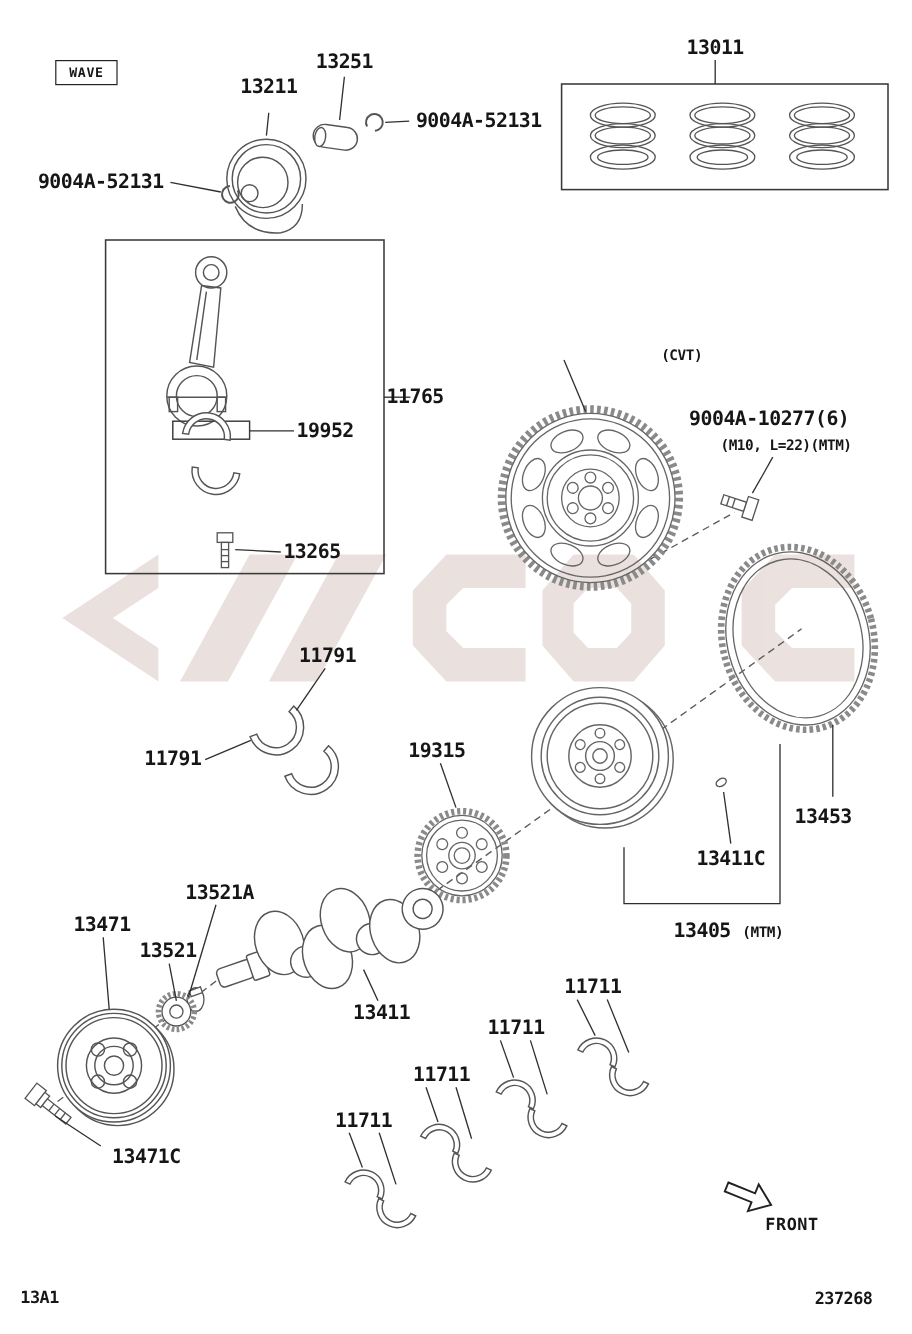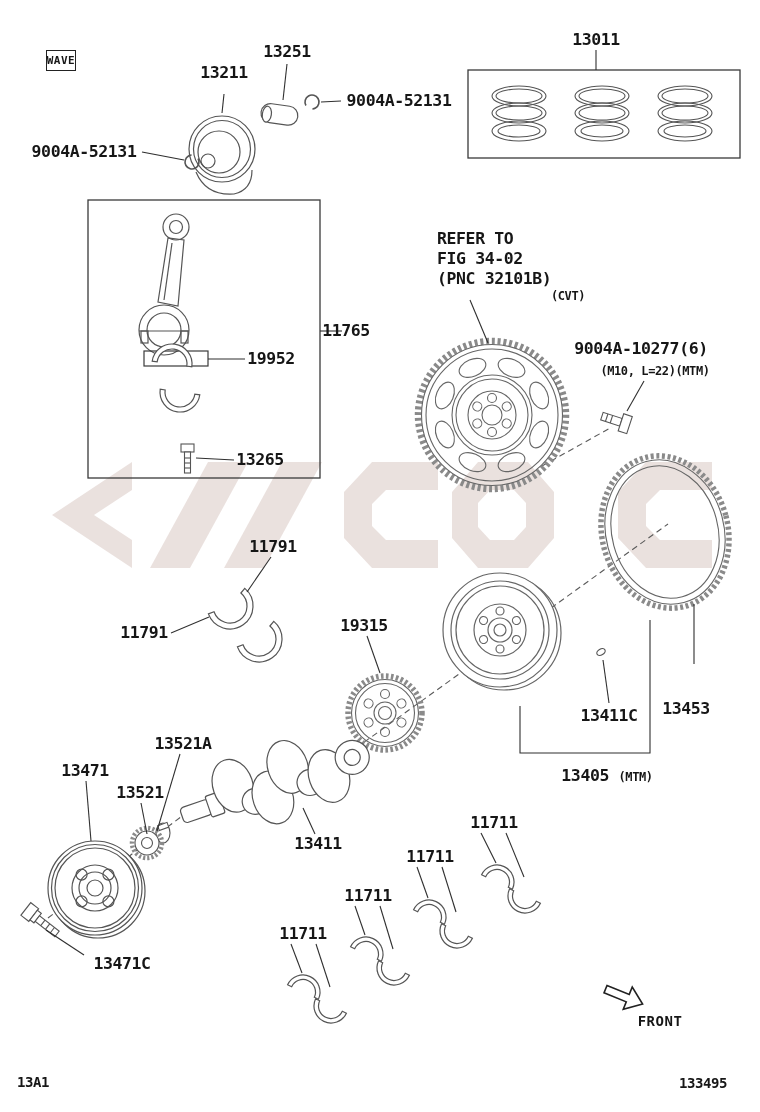"WAVE" .wave { width: 30px -> 52px }
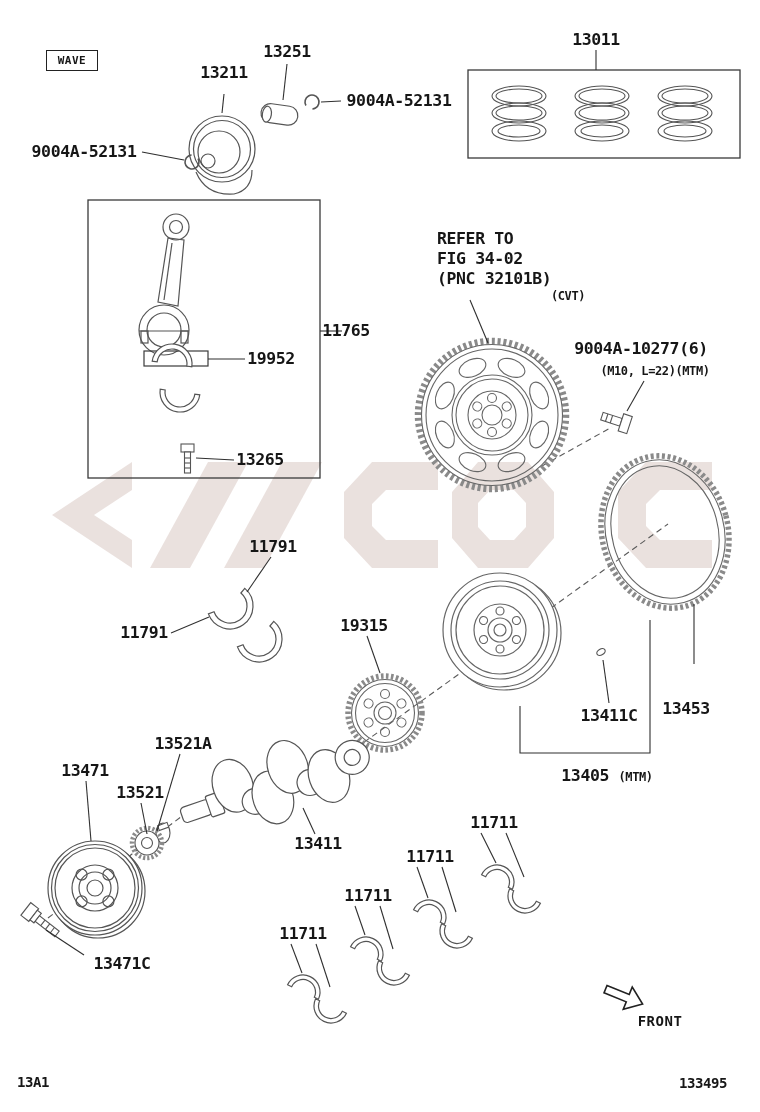"REFER TO" div.refer { html: <div> <div>REFER TO</div> <div>FIG 34-02</div> <div>(PNC 32101B)</div> </div> -> none }
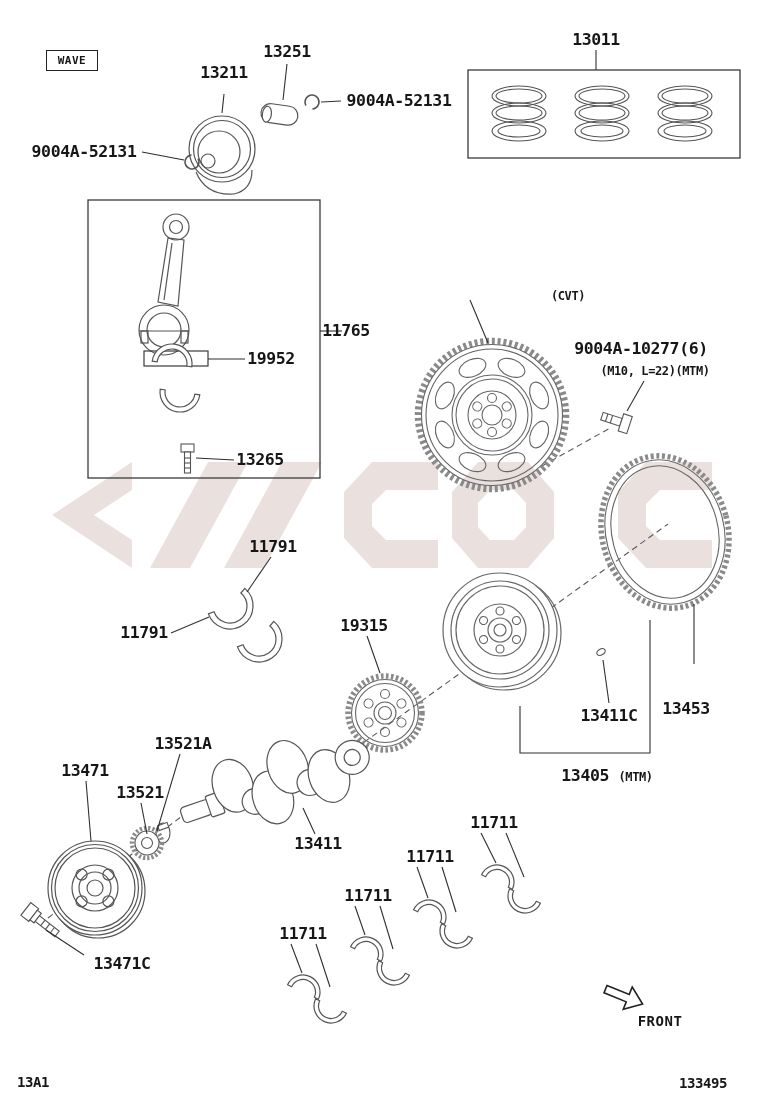"13453" div.lbl { top: 709px -> 681px }
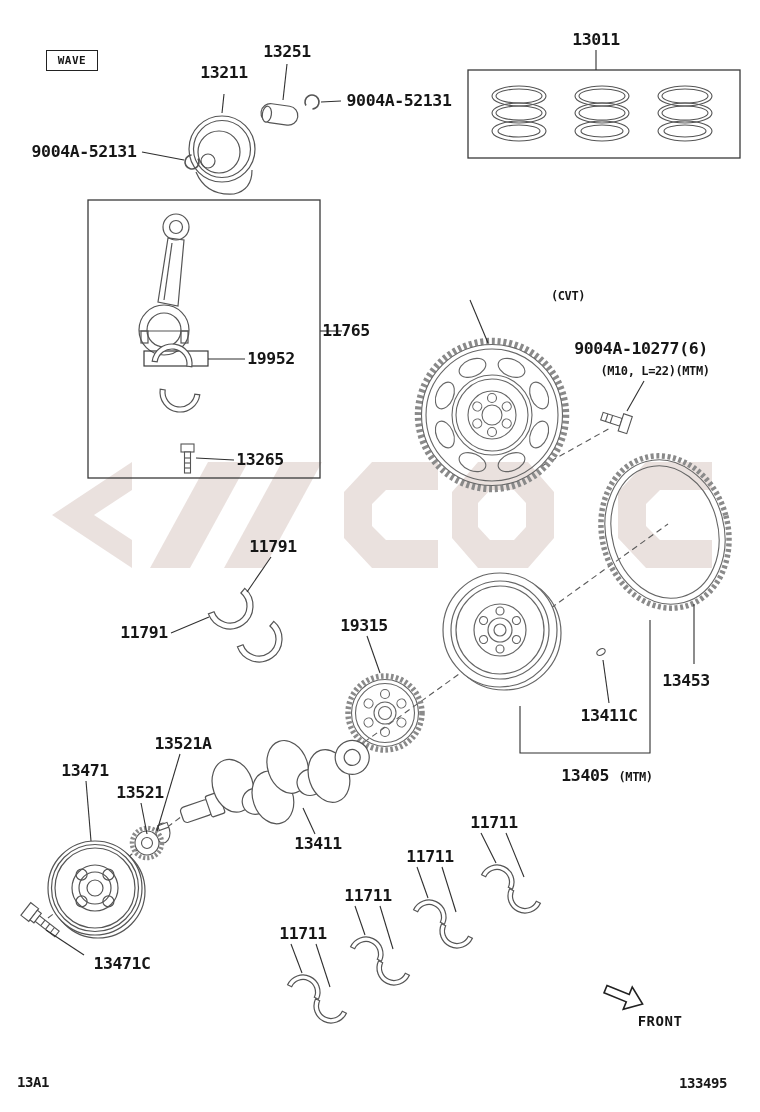"133495" div.lbl { text: 133495 -> 237268 }
